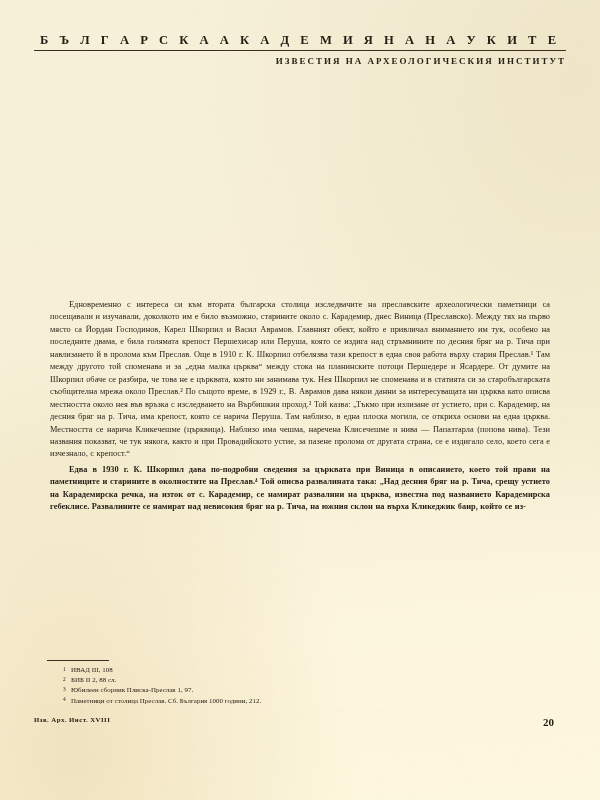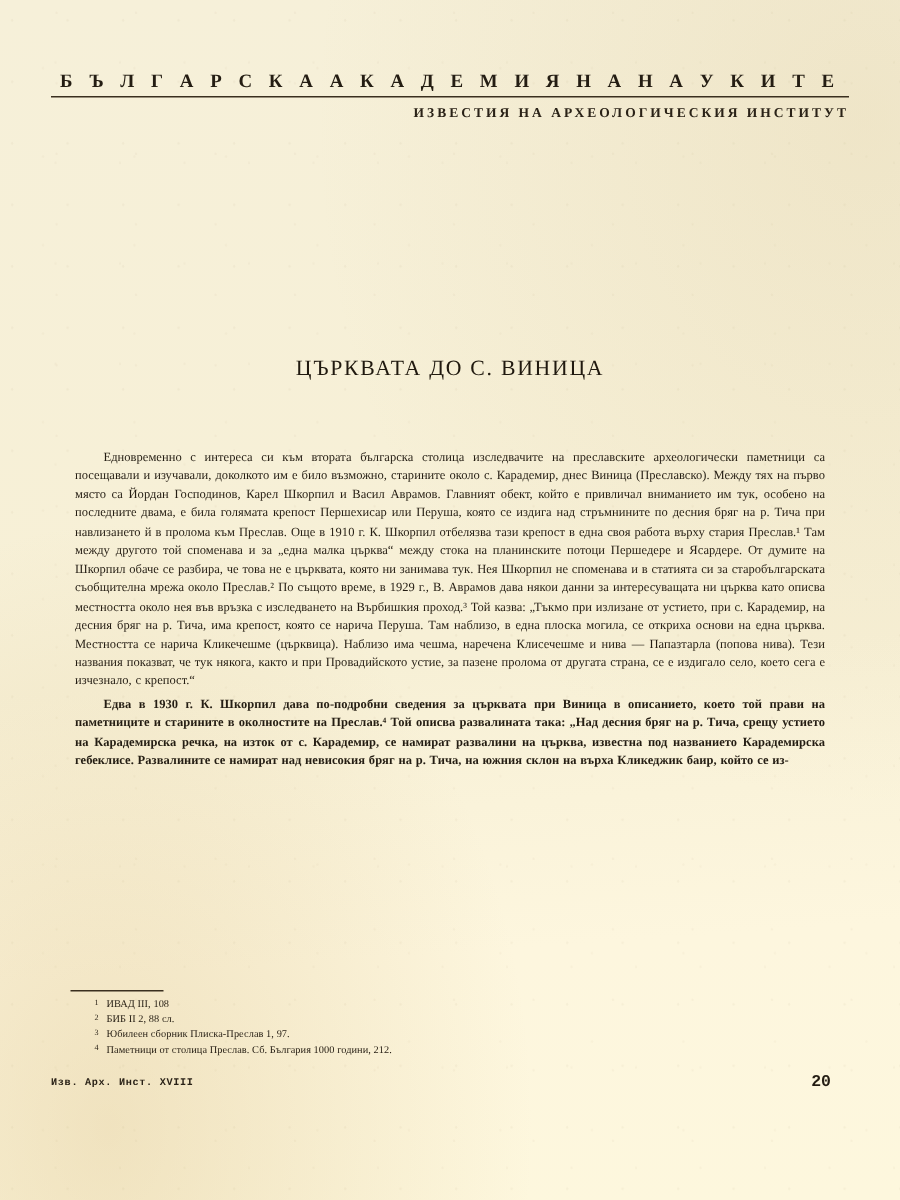"Б Ъ Л Г А" .masthead { top: 47px -> 33px }
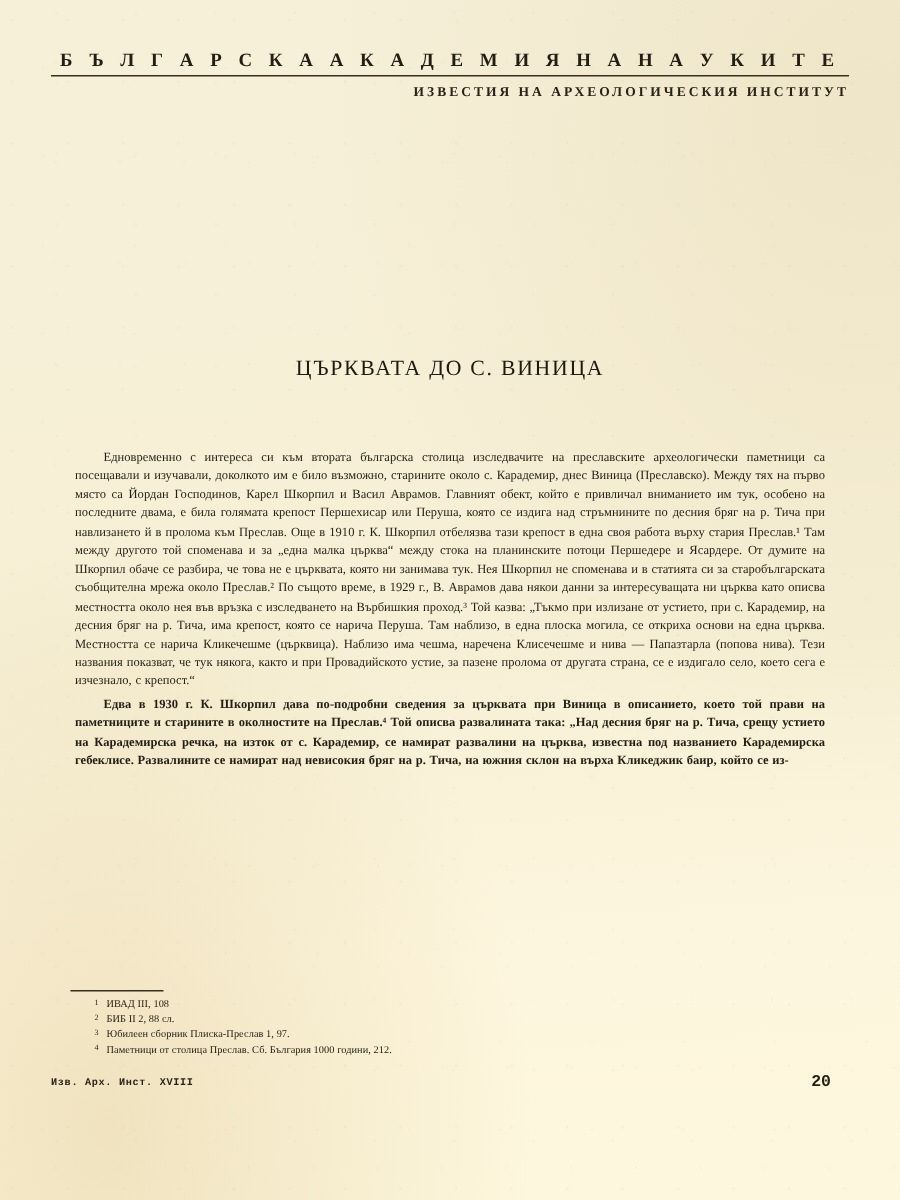"ЦЪРКВАТА ДО С. ВИНИЦА" span.article-title { html: <span>ЦЪРКВАТА ДО С. ВИНИЦА</span> -> none }
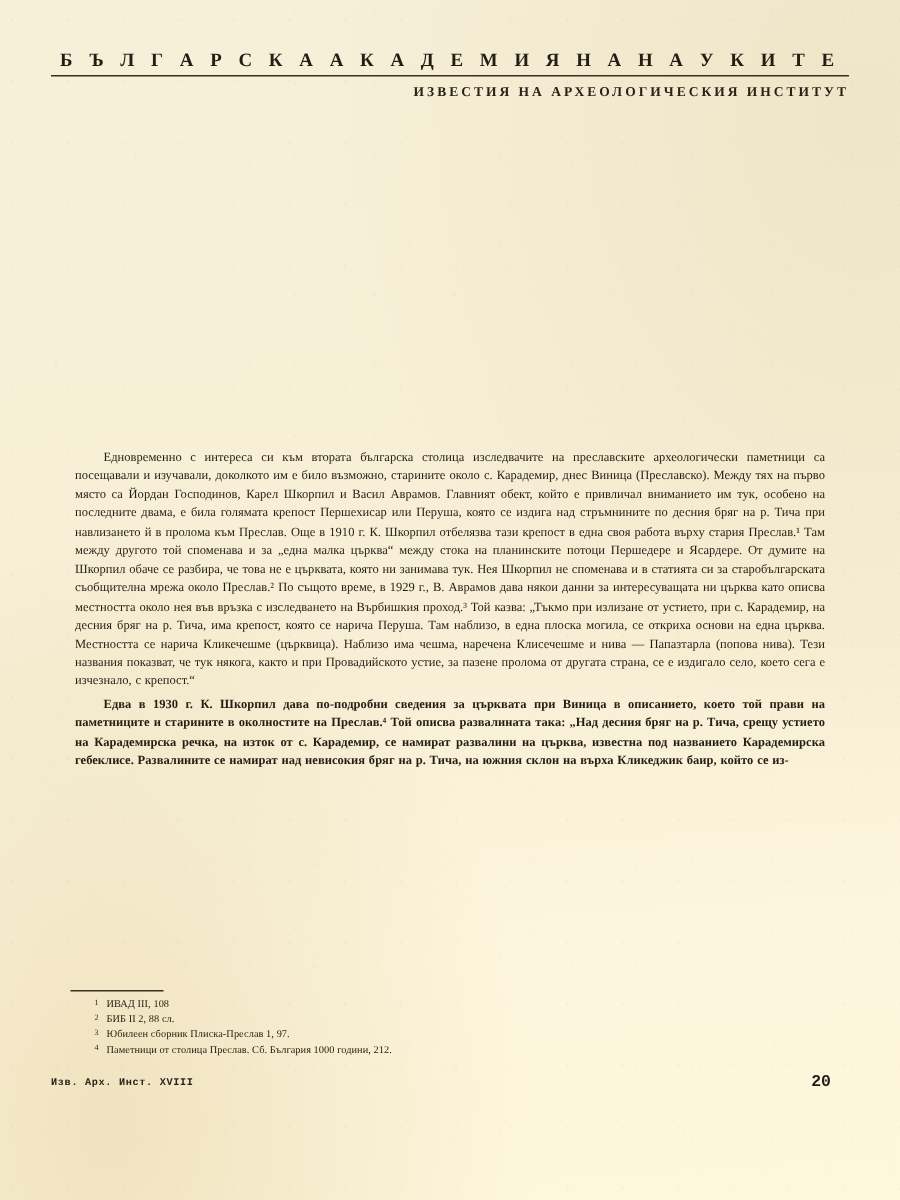"20" .footer { align-items: center -> flex-start; font-family: Liberation Mono, monospace -> none }
